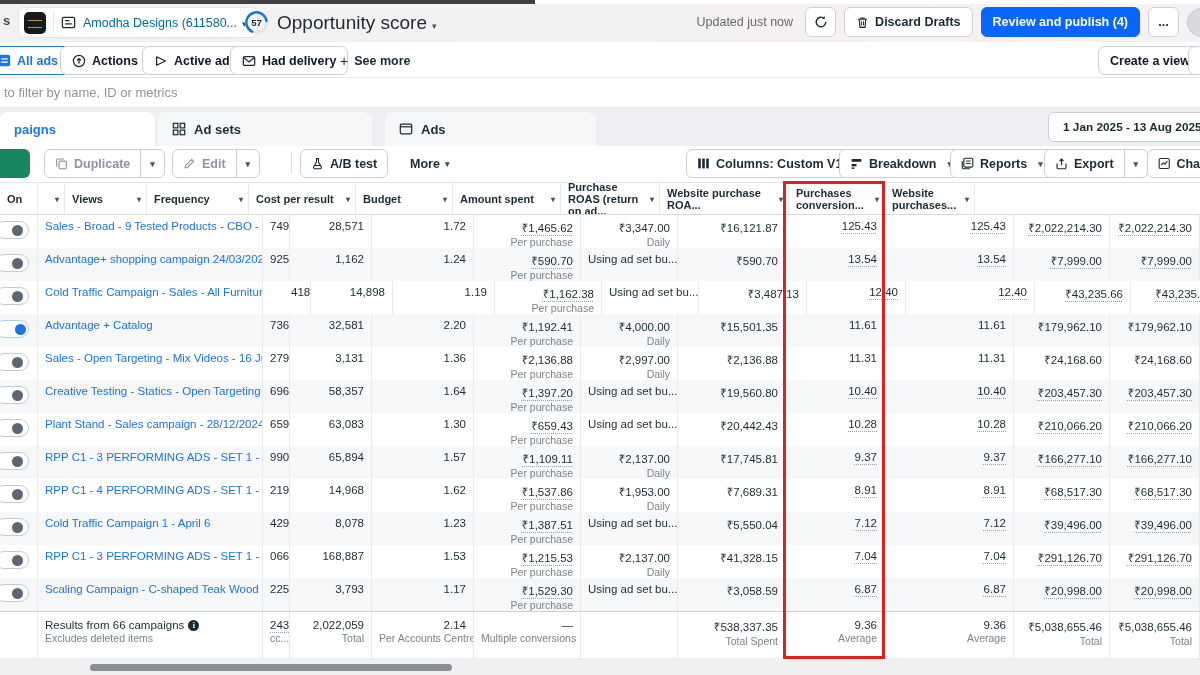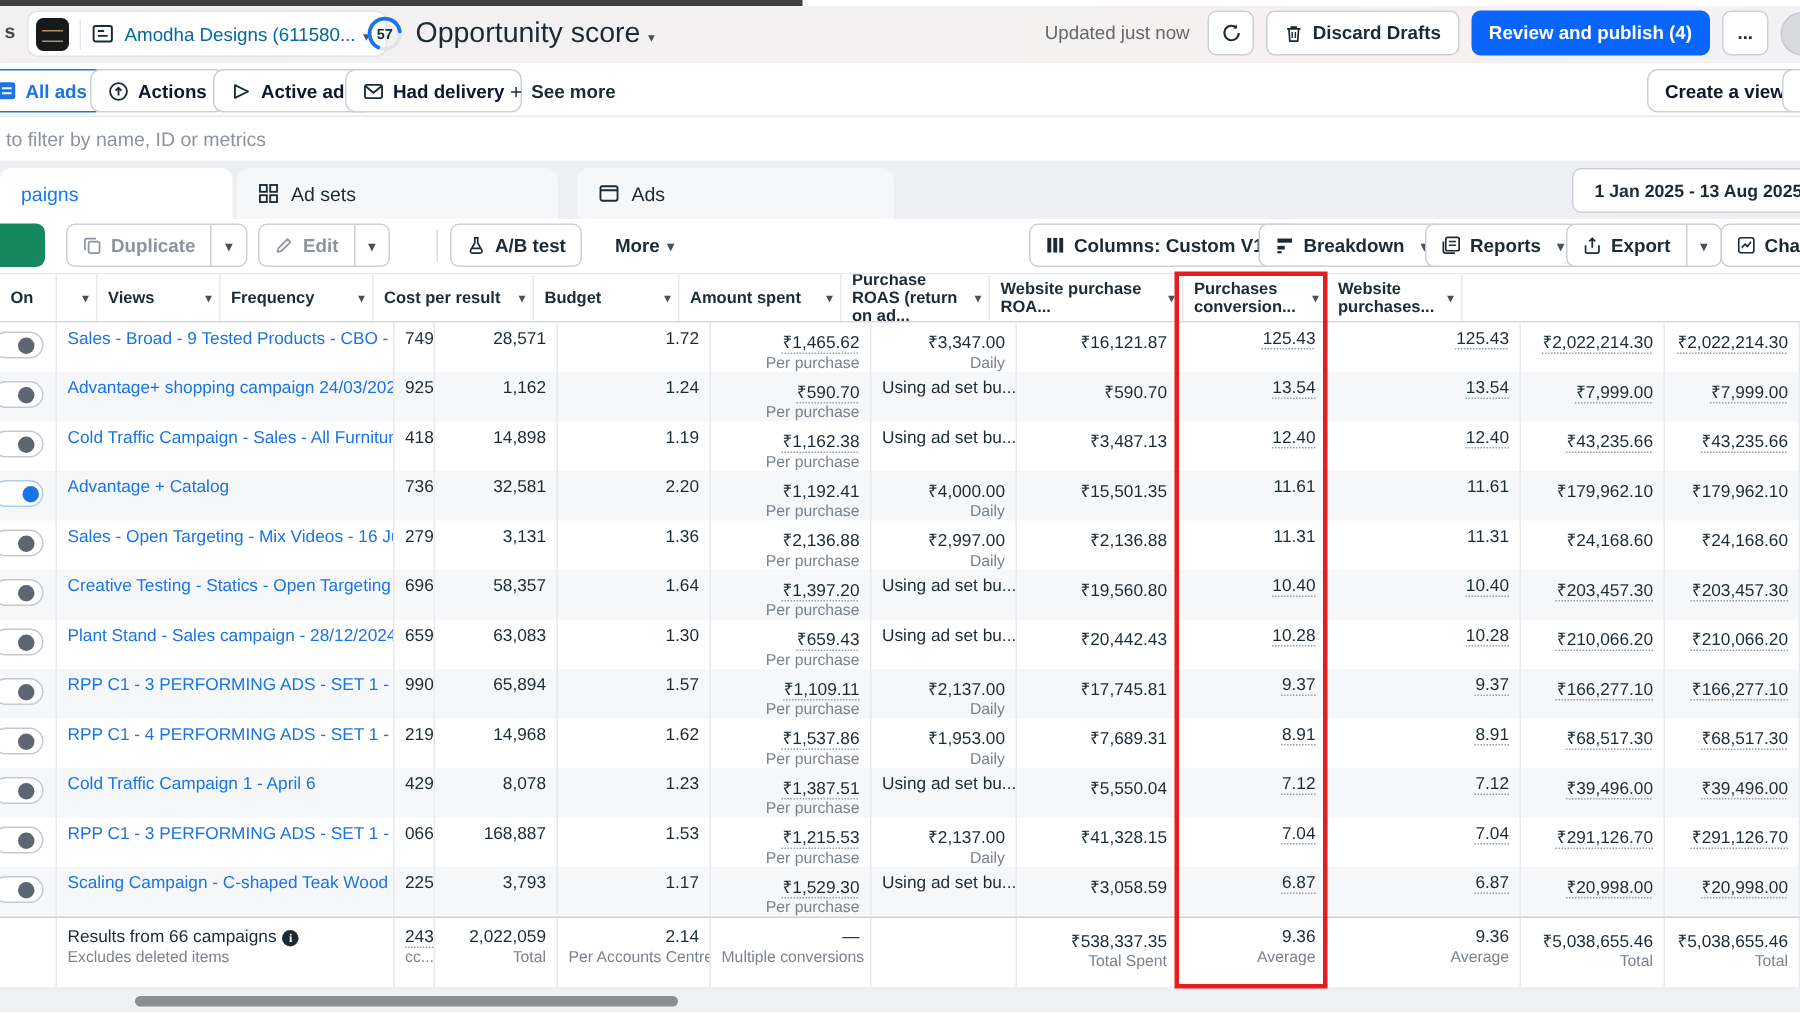"paigns" .ltab { font-weight: 400 -> 700 }
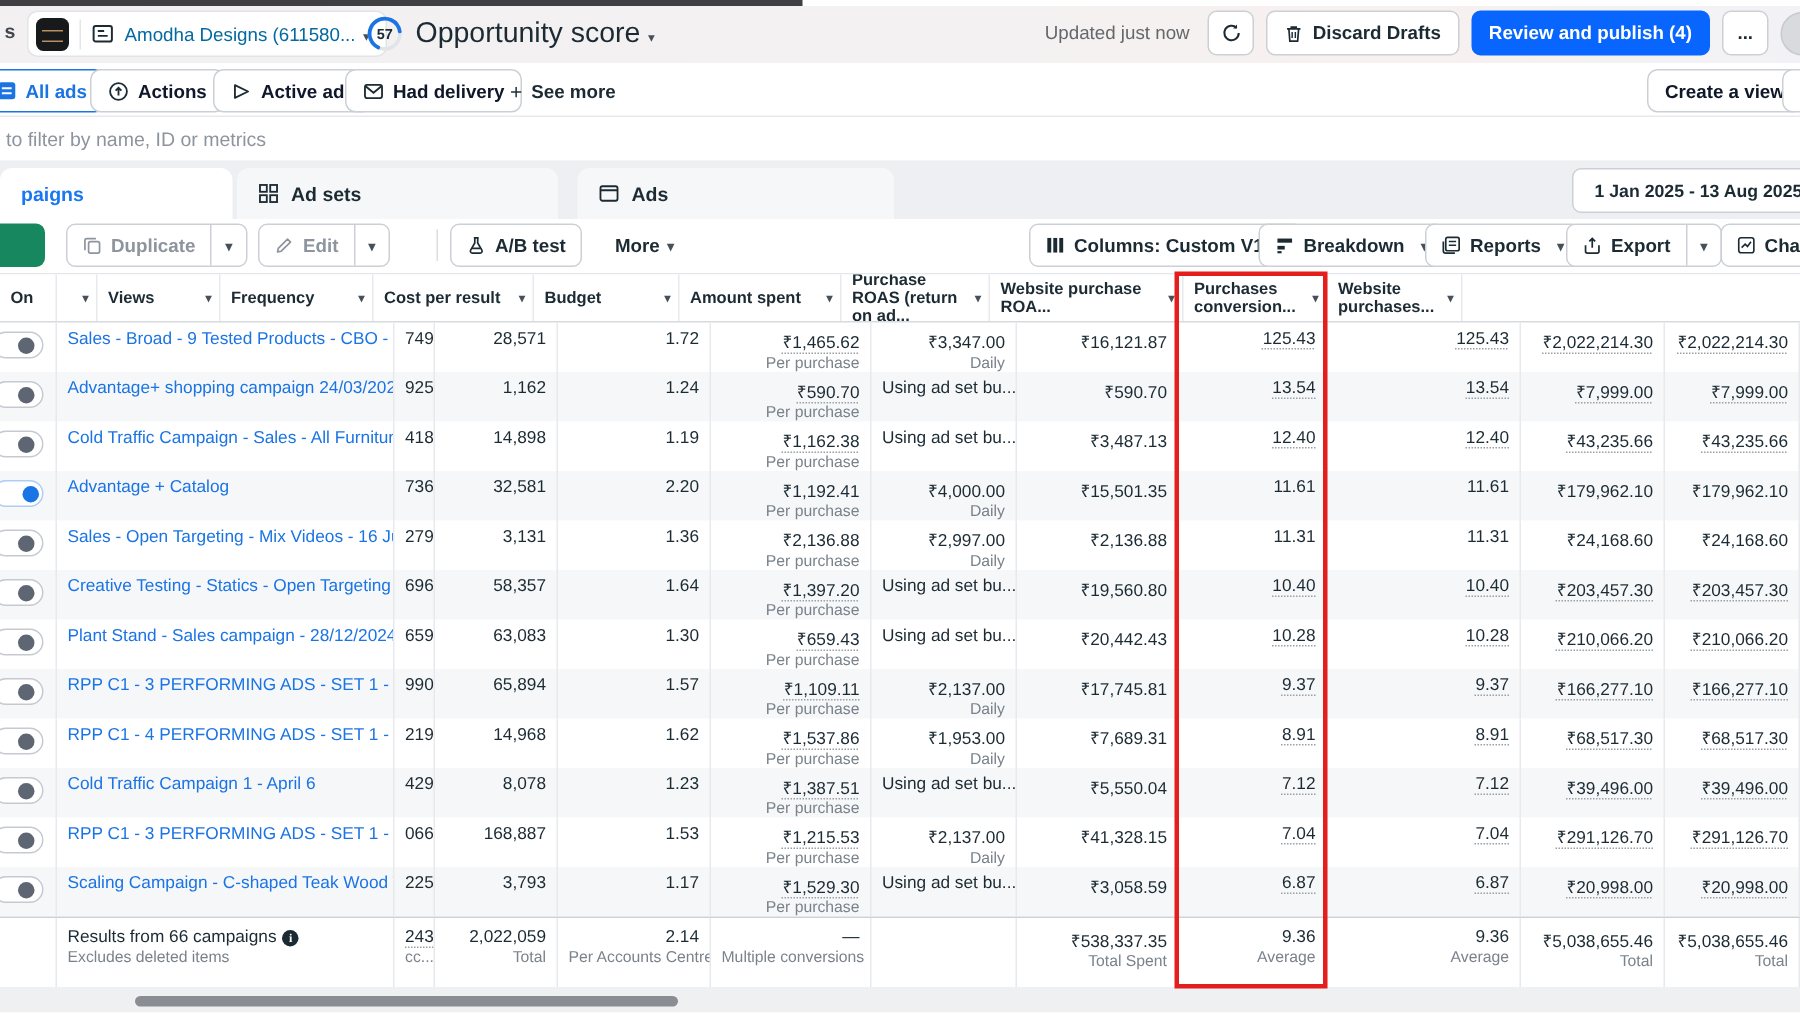"418" div.cell { margin-left: none -> 21px }
